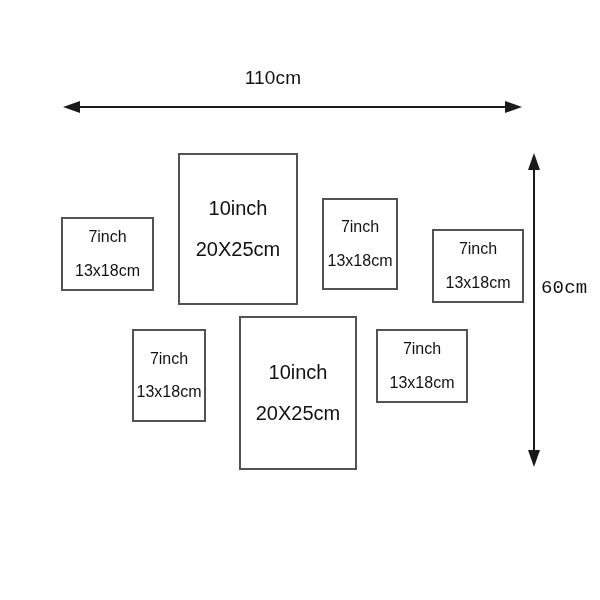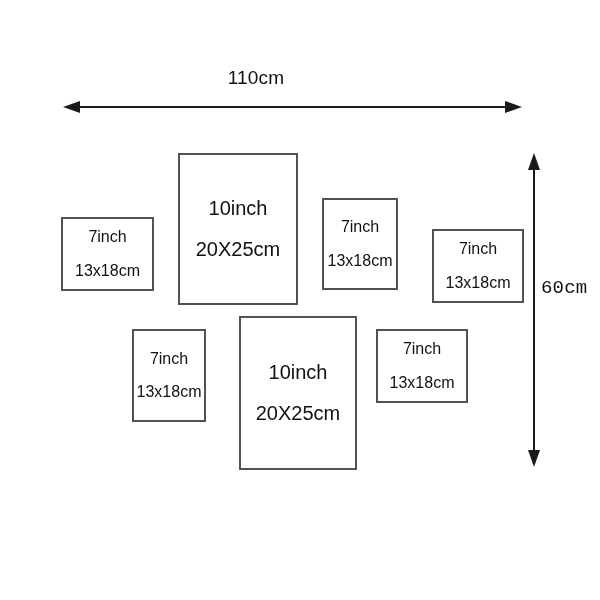"110cm" .dim-label.width { left: 206px -> 223px }
